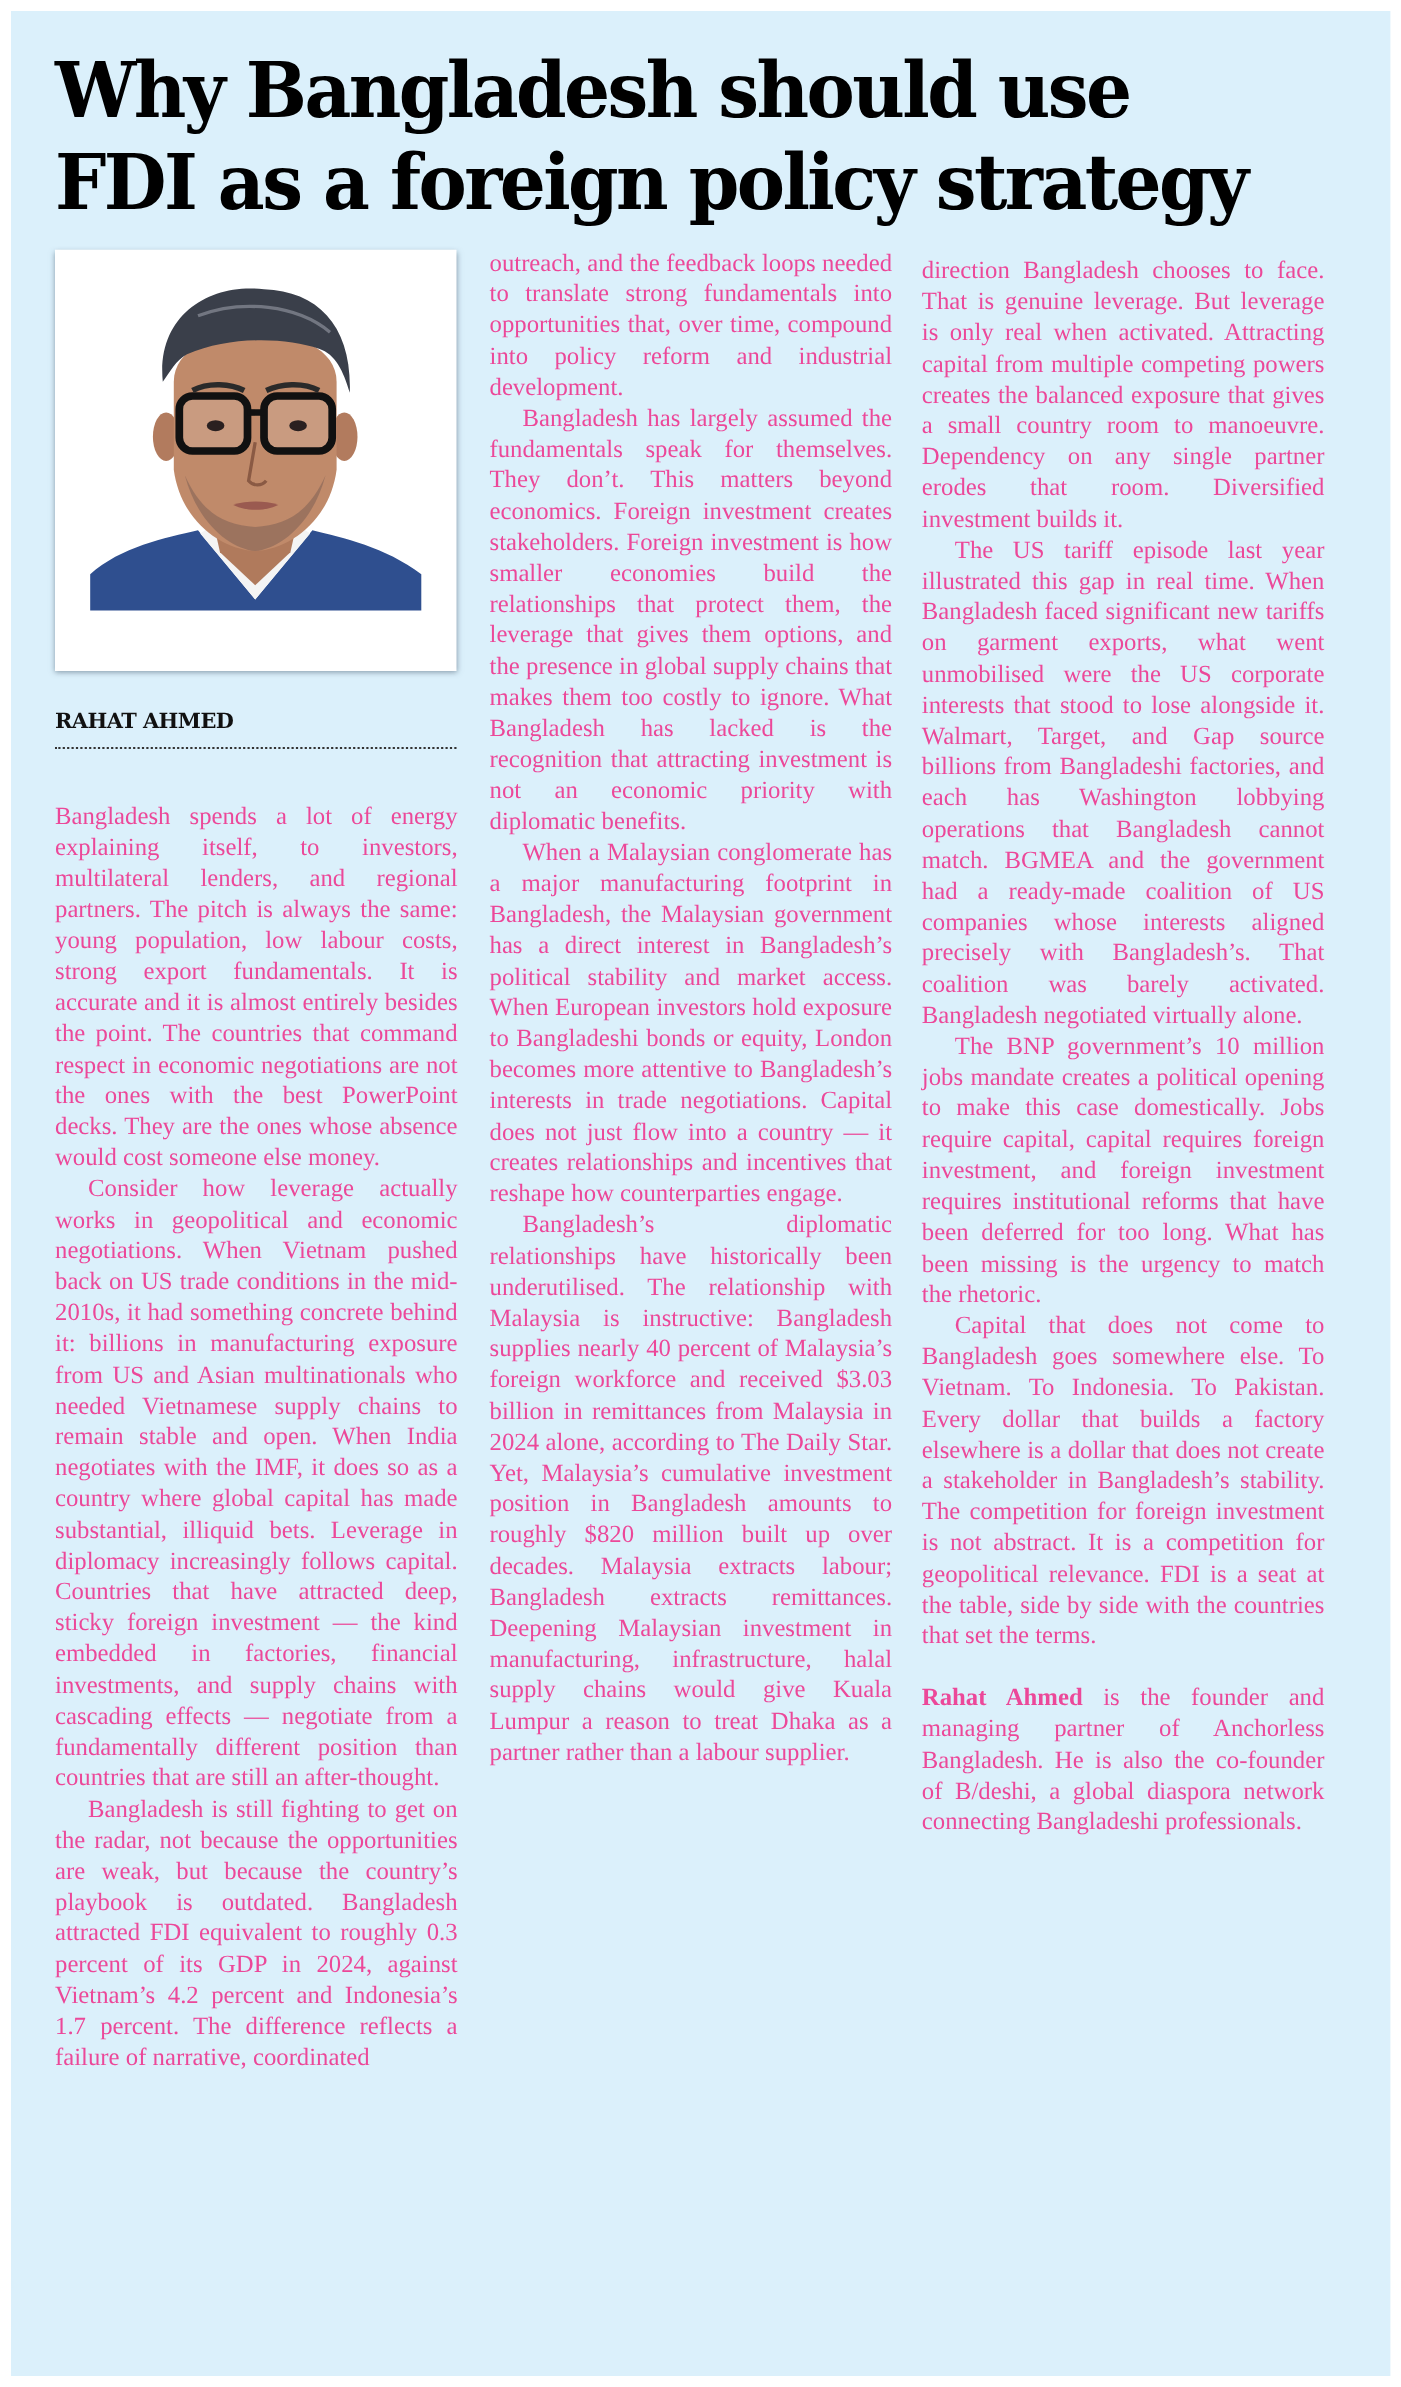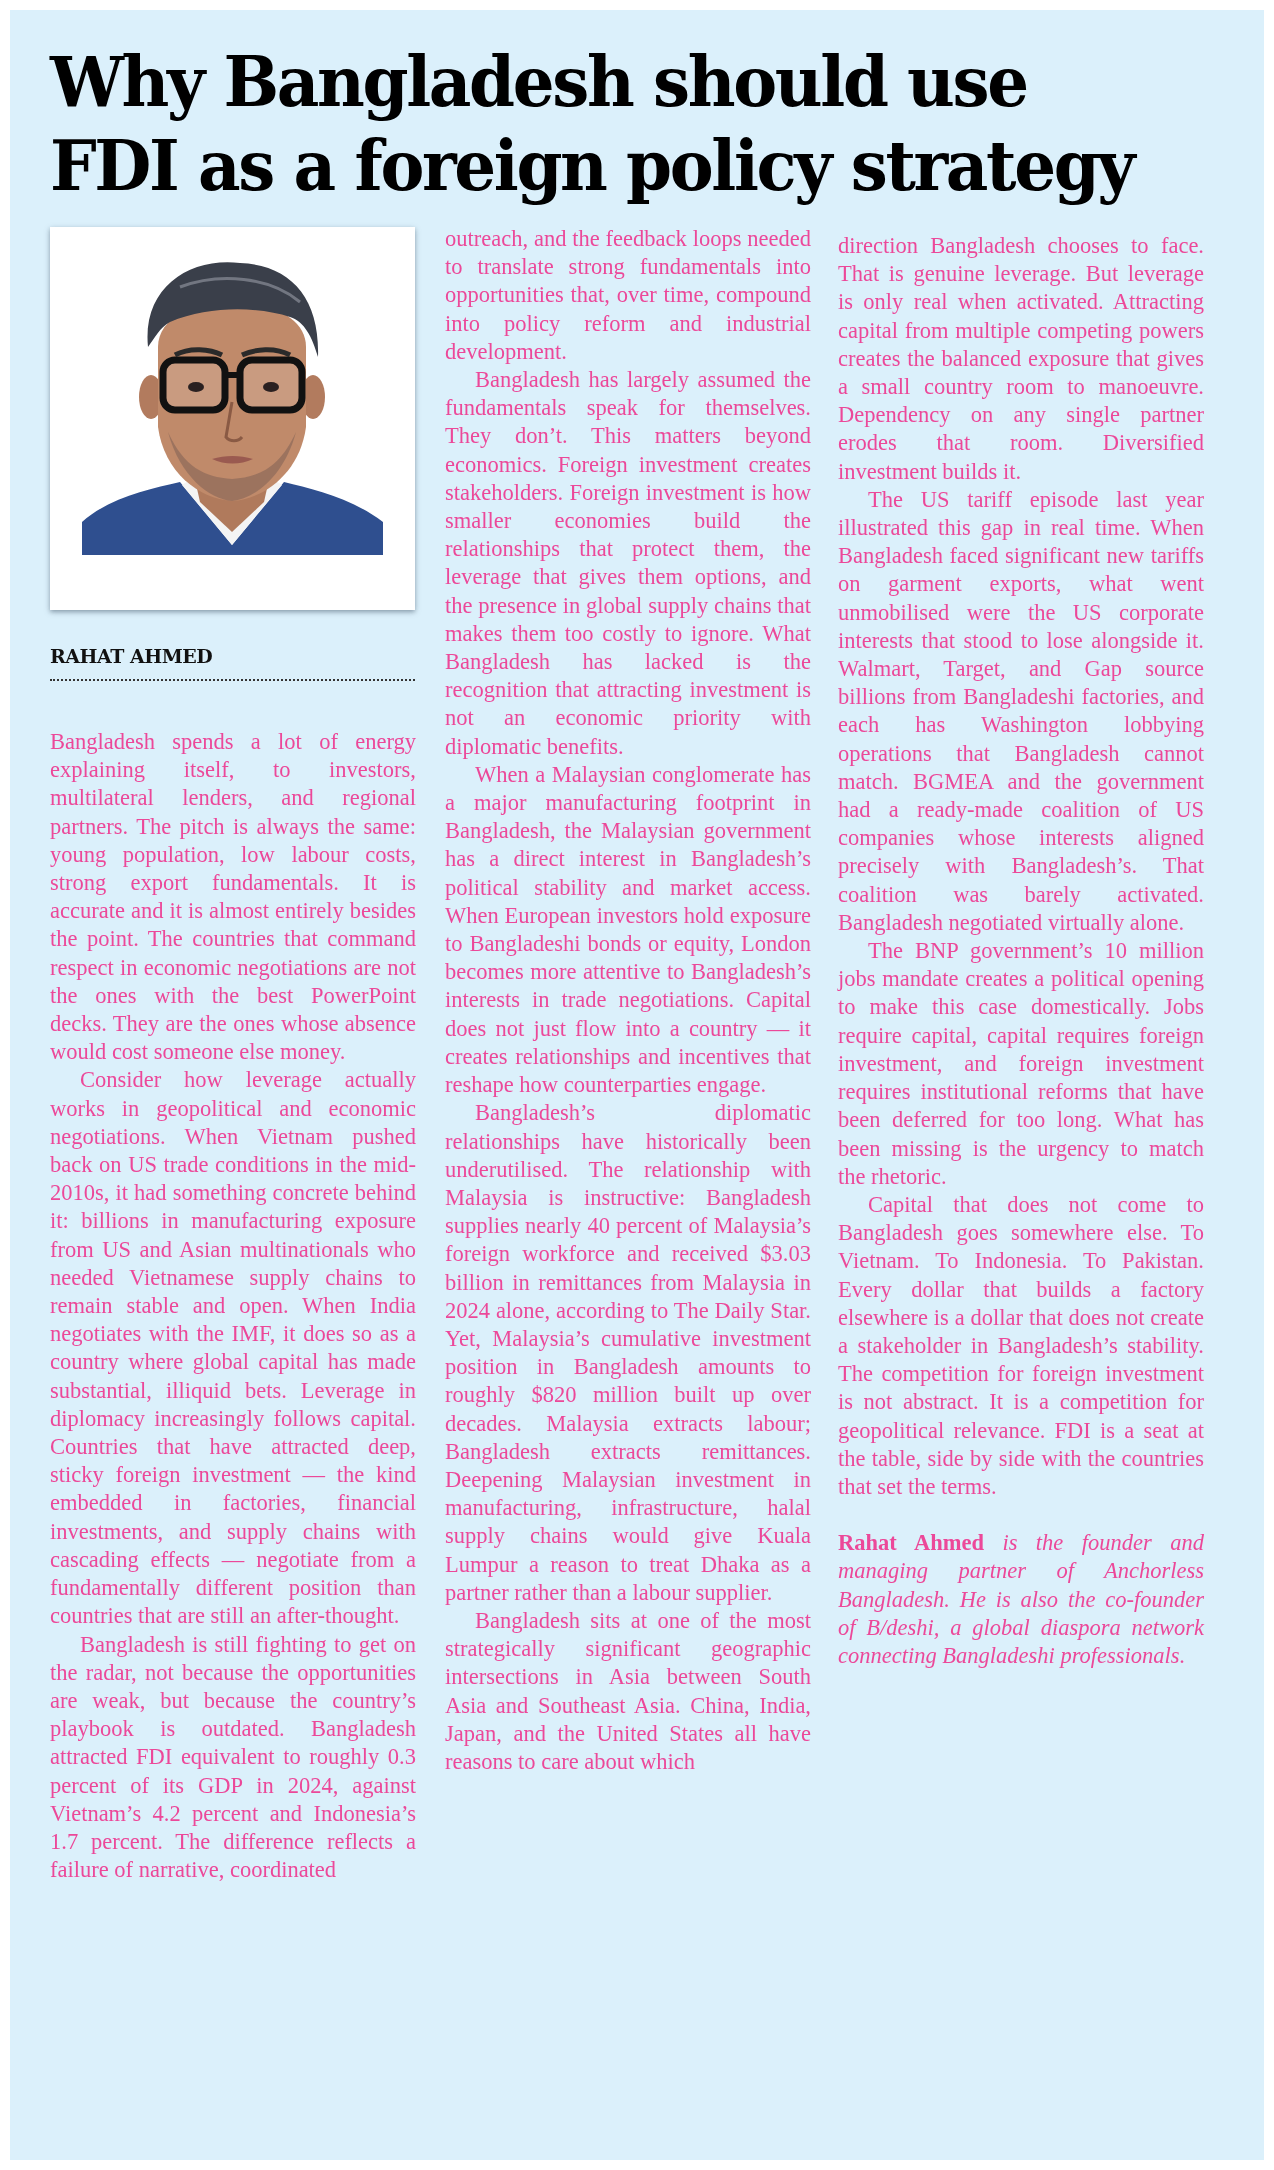"is the founder and managing" .bio-text { font-style: italic -> none }
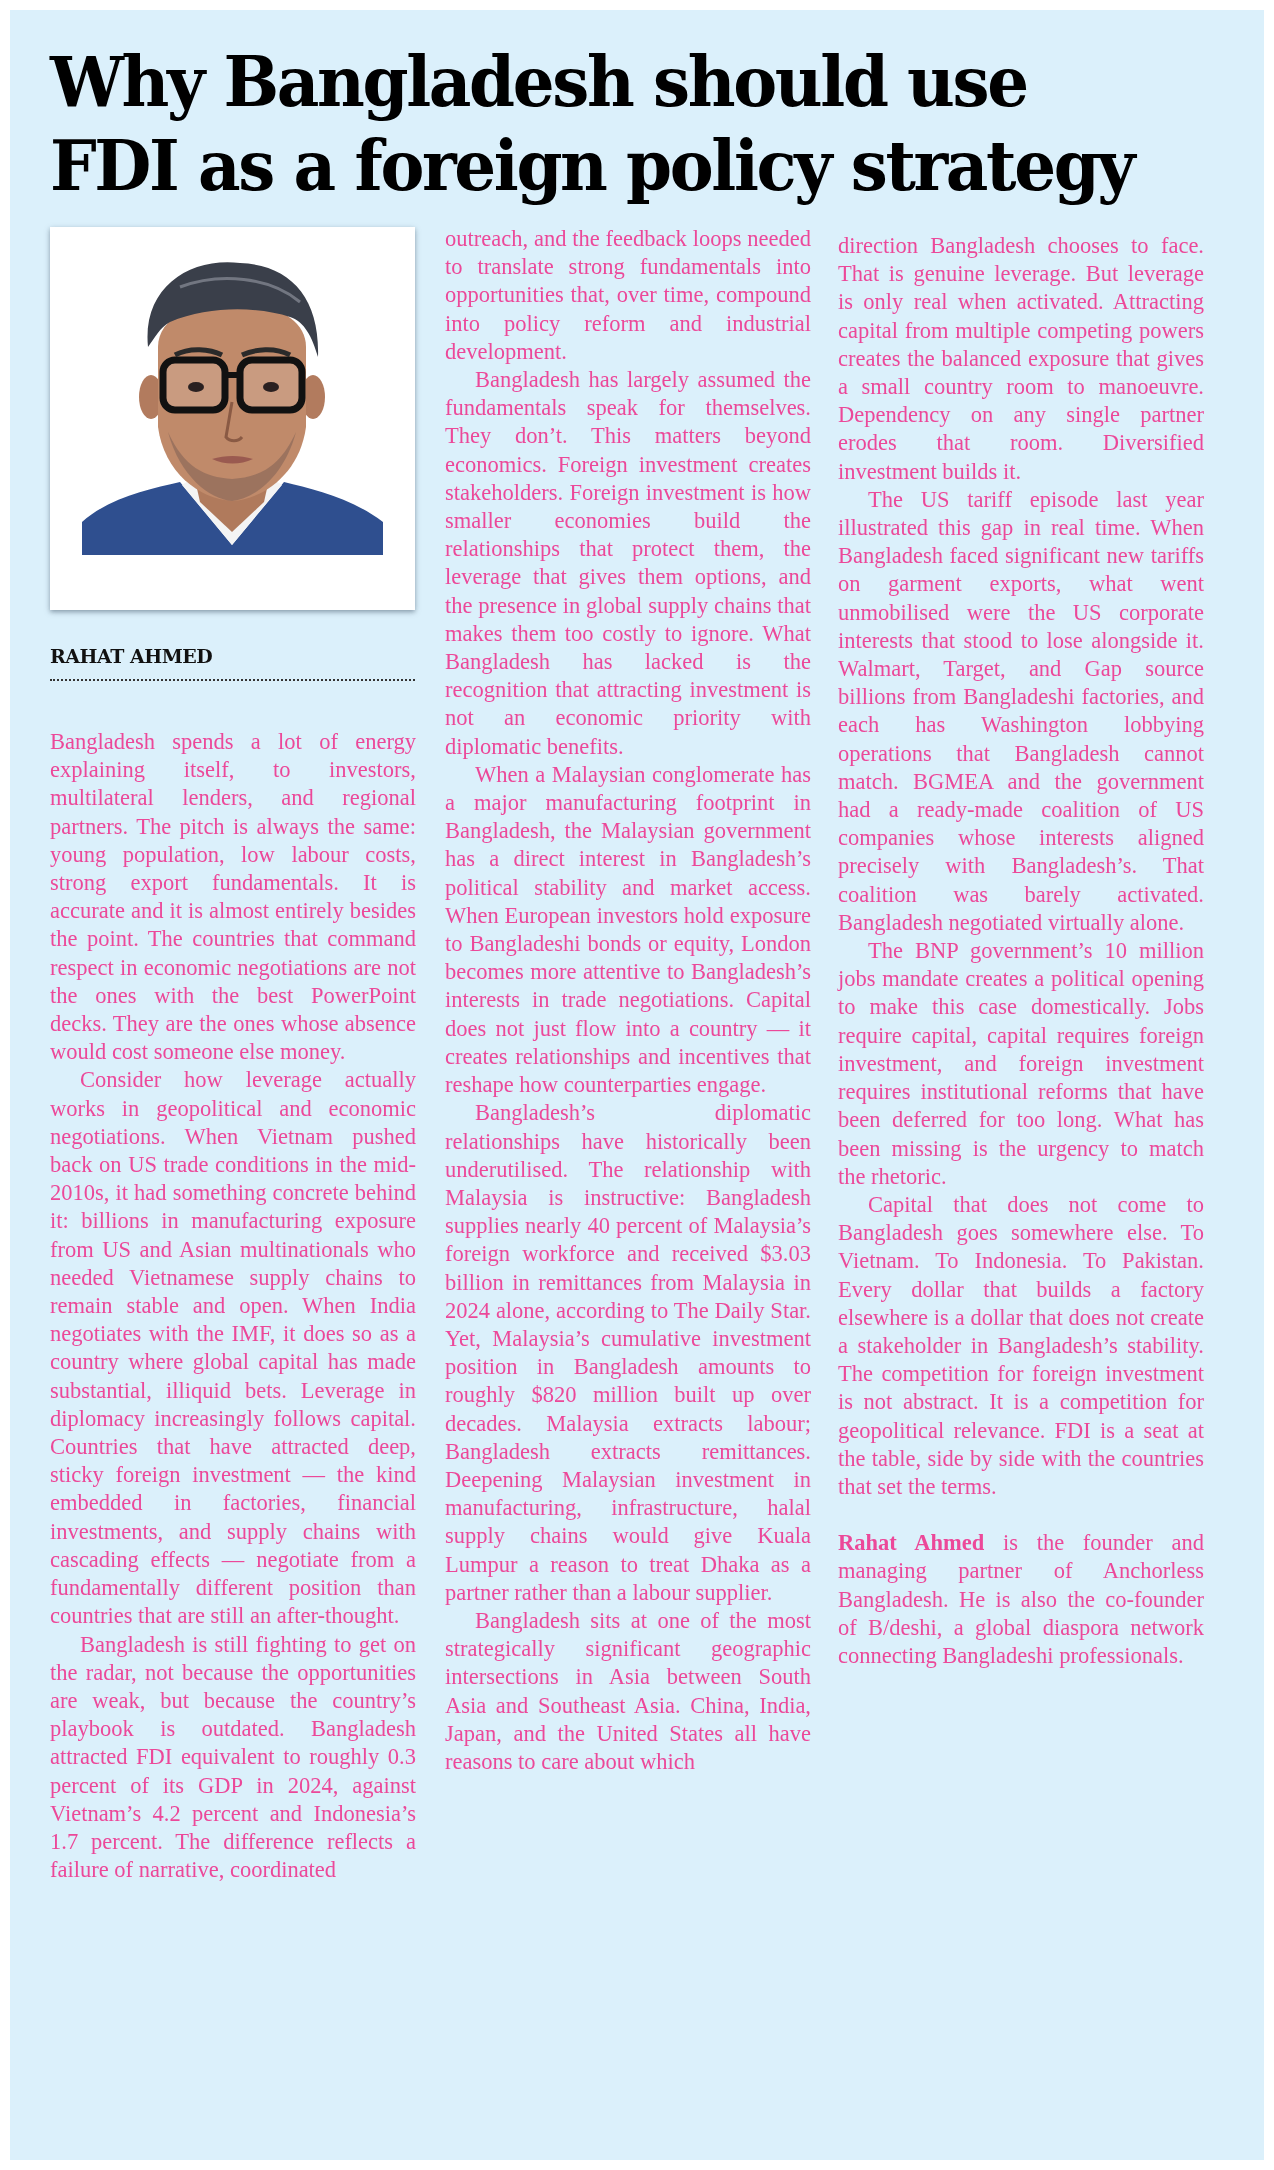"Bangladesh sits at one of" p { html: <p>Bangladesh sits at one of the most strategically significant geographic intersections in Asia between South Asia and Southeast Asia. China, India, Japan, and the United States all have reasons to care about which</p> -> none }
